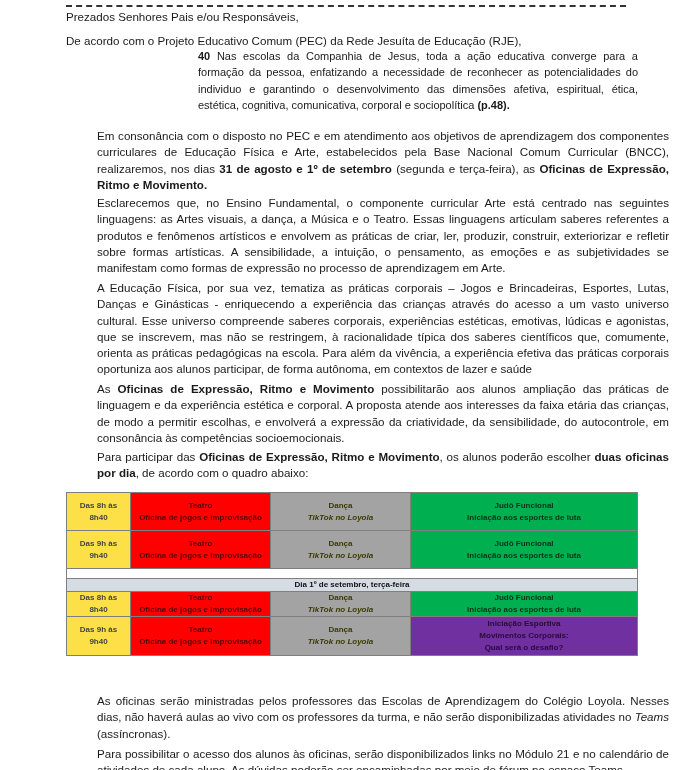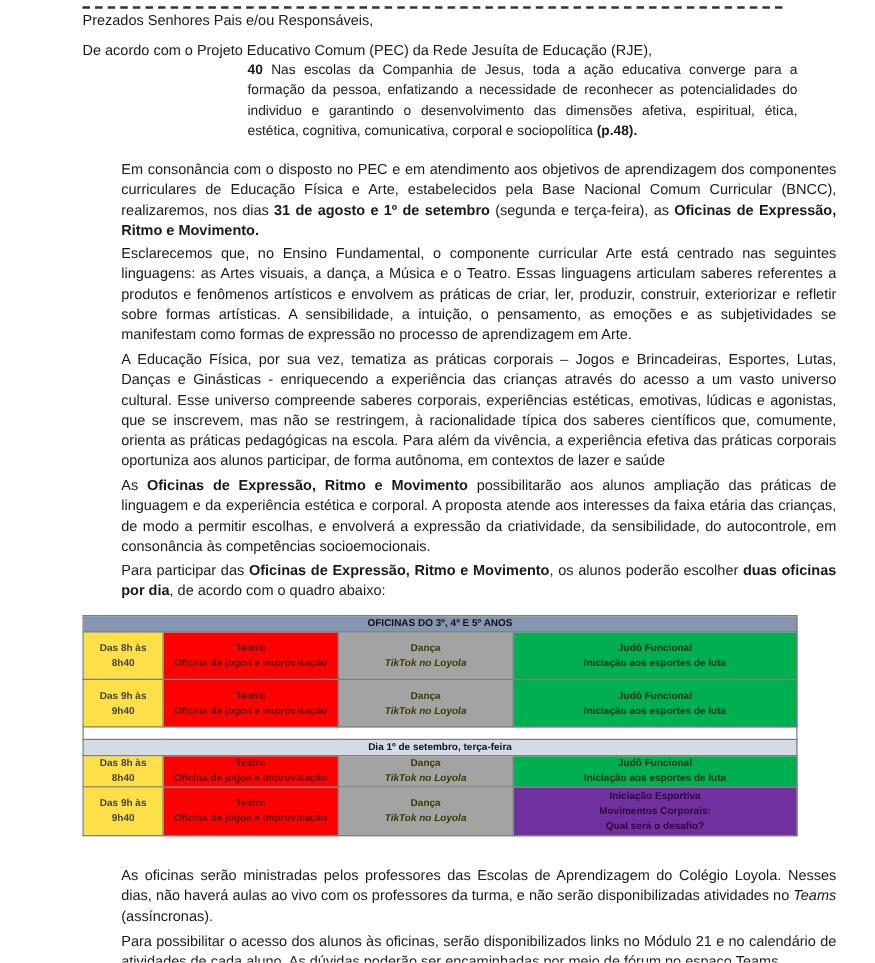"OFICINAS DO 3º, 4º E" tr { html: <tr> <td>OFICINAS DO 3º, 4º E 5º ANOS</td> </tr> -> none }
